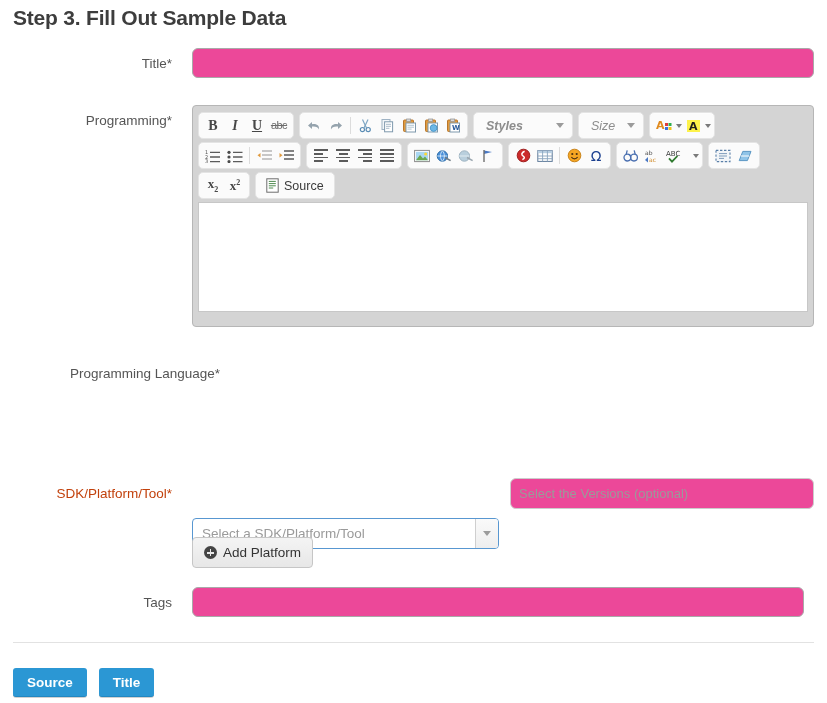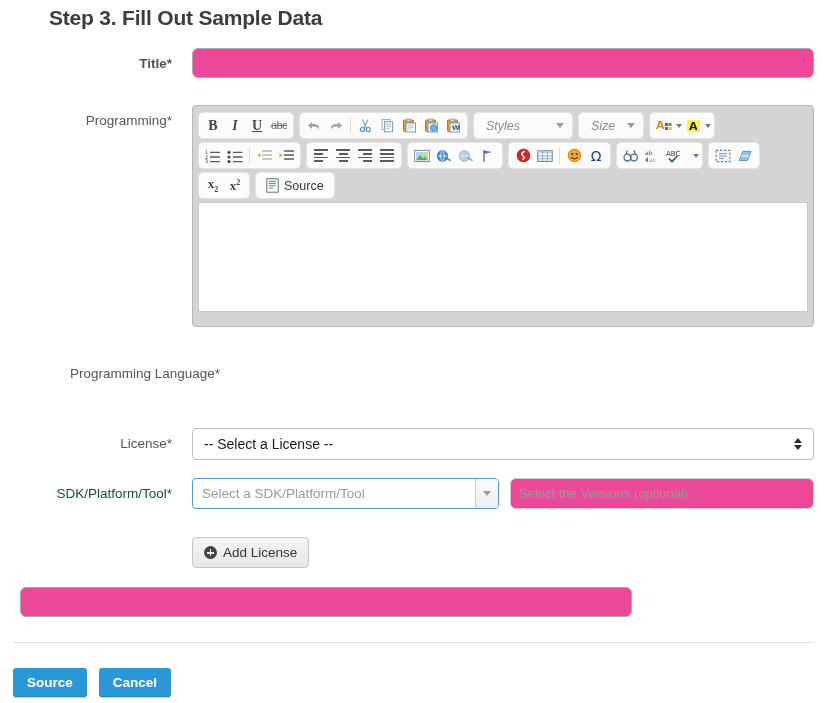"Step 3. Fill Out Sample" div.page-title { margin-left: 36px -> none }
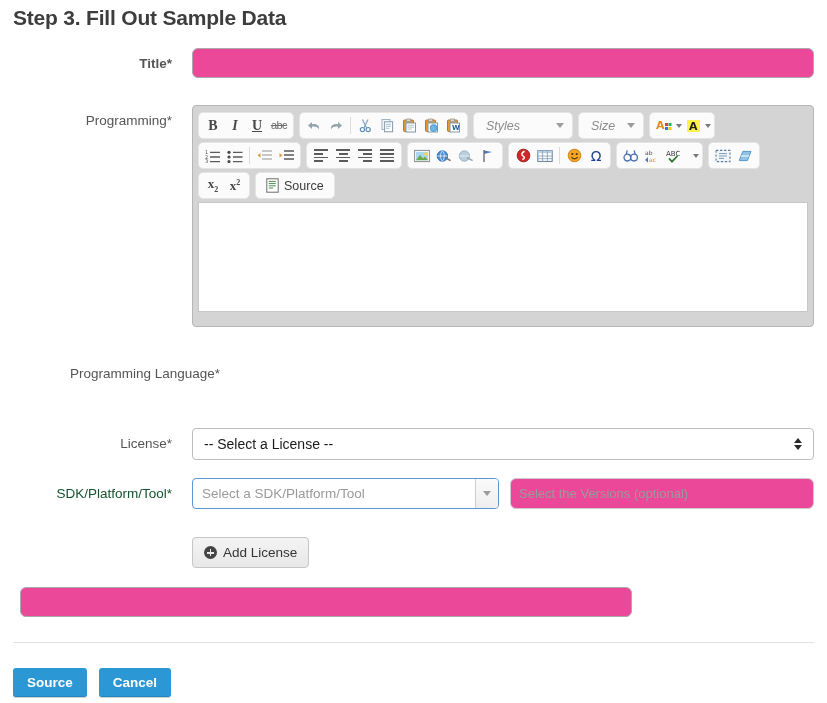"Title*" .row-title .ctrl-label { font-weight: bold -> none }
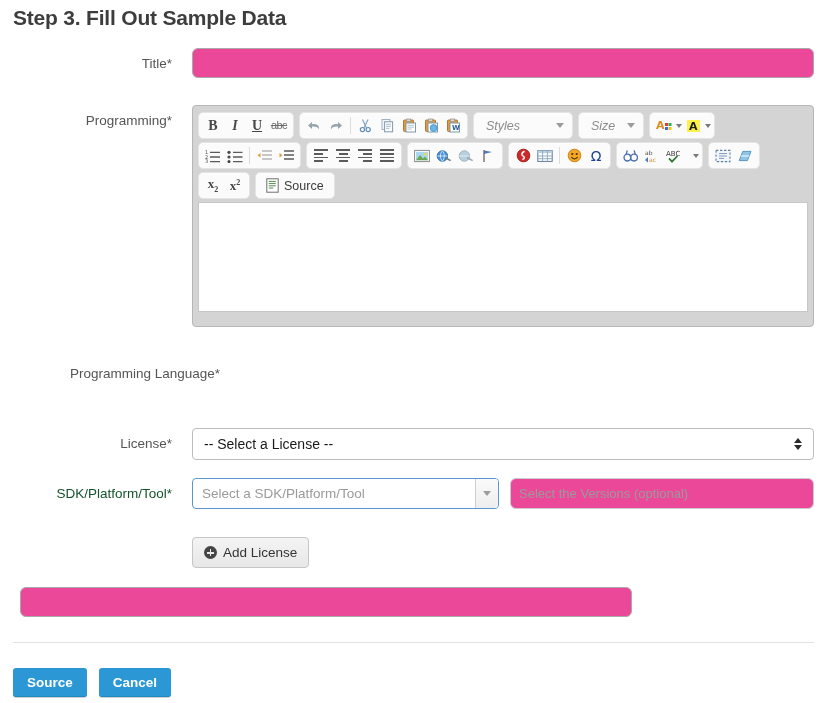"Styles" .combo-styles { font-weight: none -> bold }
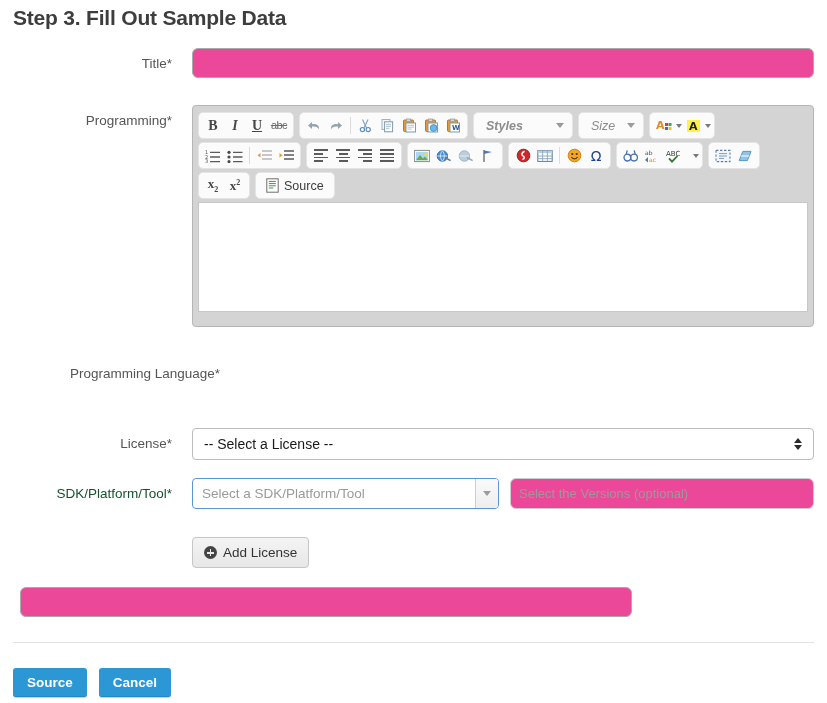"License*" div.row { html: <div> <div>License*</div> <div> <span>-- Select a License --</span> <span> <span></span> <span></span> </span> </div> </div> -> none }
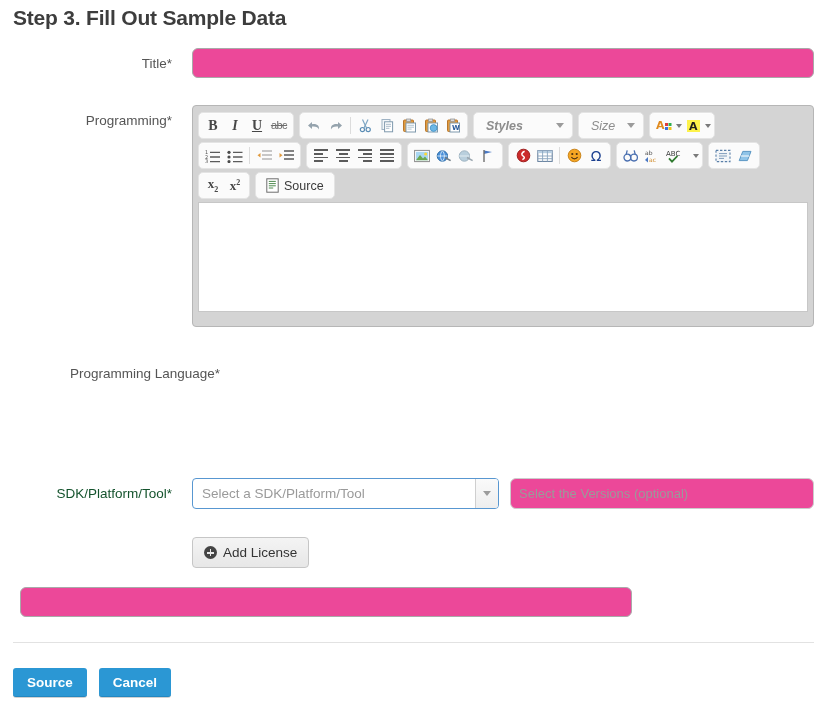"SDK/Platform/Tool*" div.ctrl-label { color: #14532d -> #c2410c }
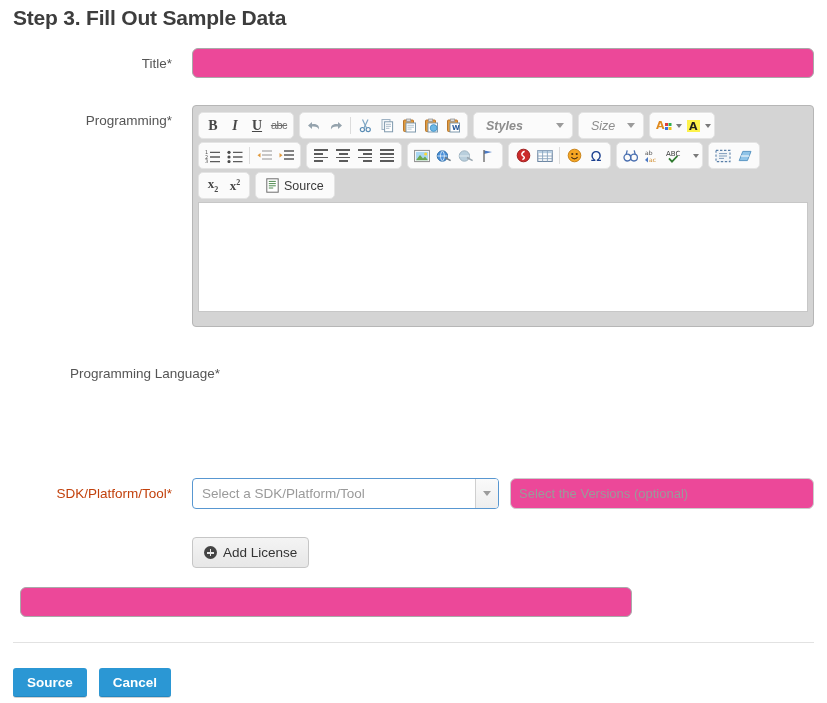"Select a SDK/Platform/Tool" .select2 { margin-top: none -> 40px }
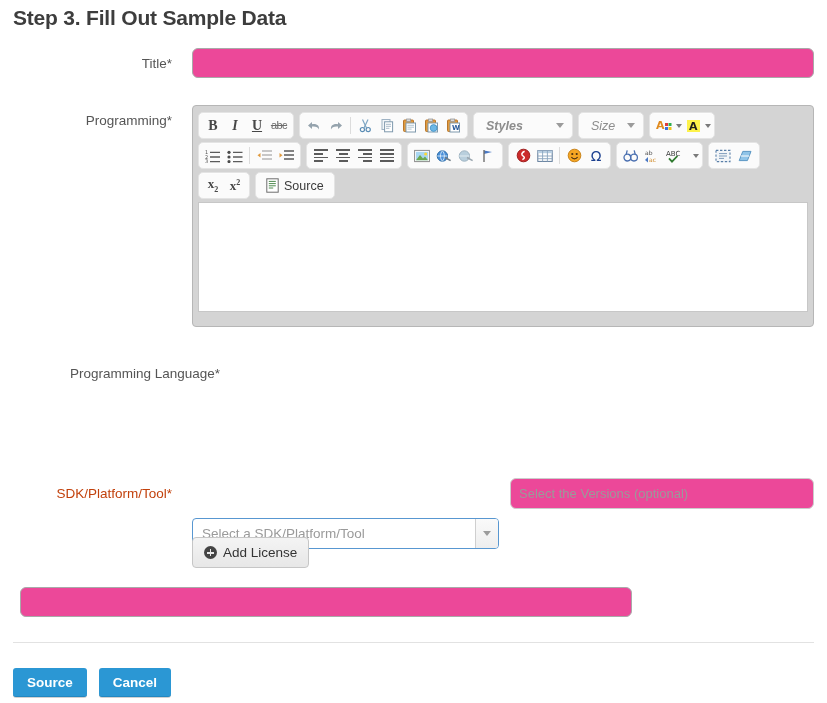"Add License" span { text: License -> Platform }
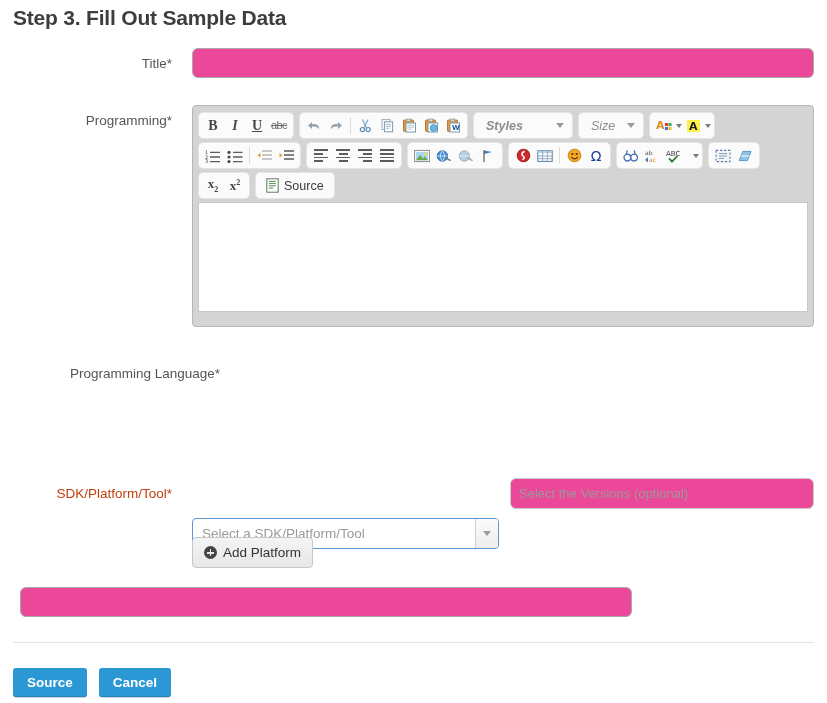"Tags" div.ctrl-label { html: none -> <div>Tags</div> }
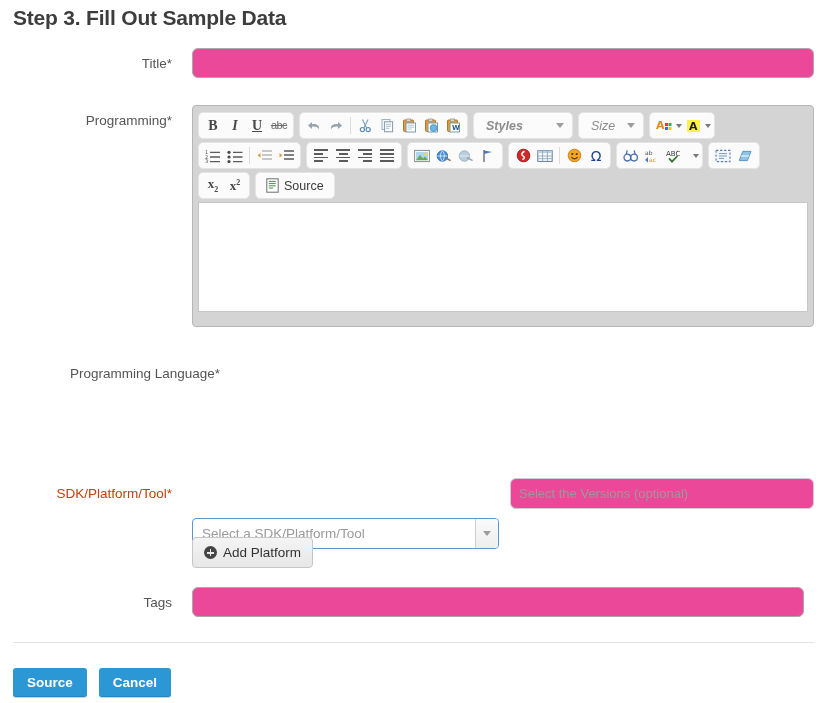"Cancel" button.btn-primary { text: Cancel -> Title }
